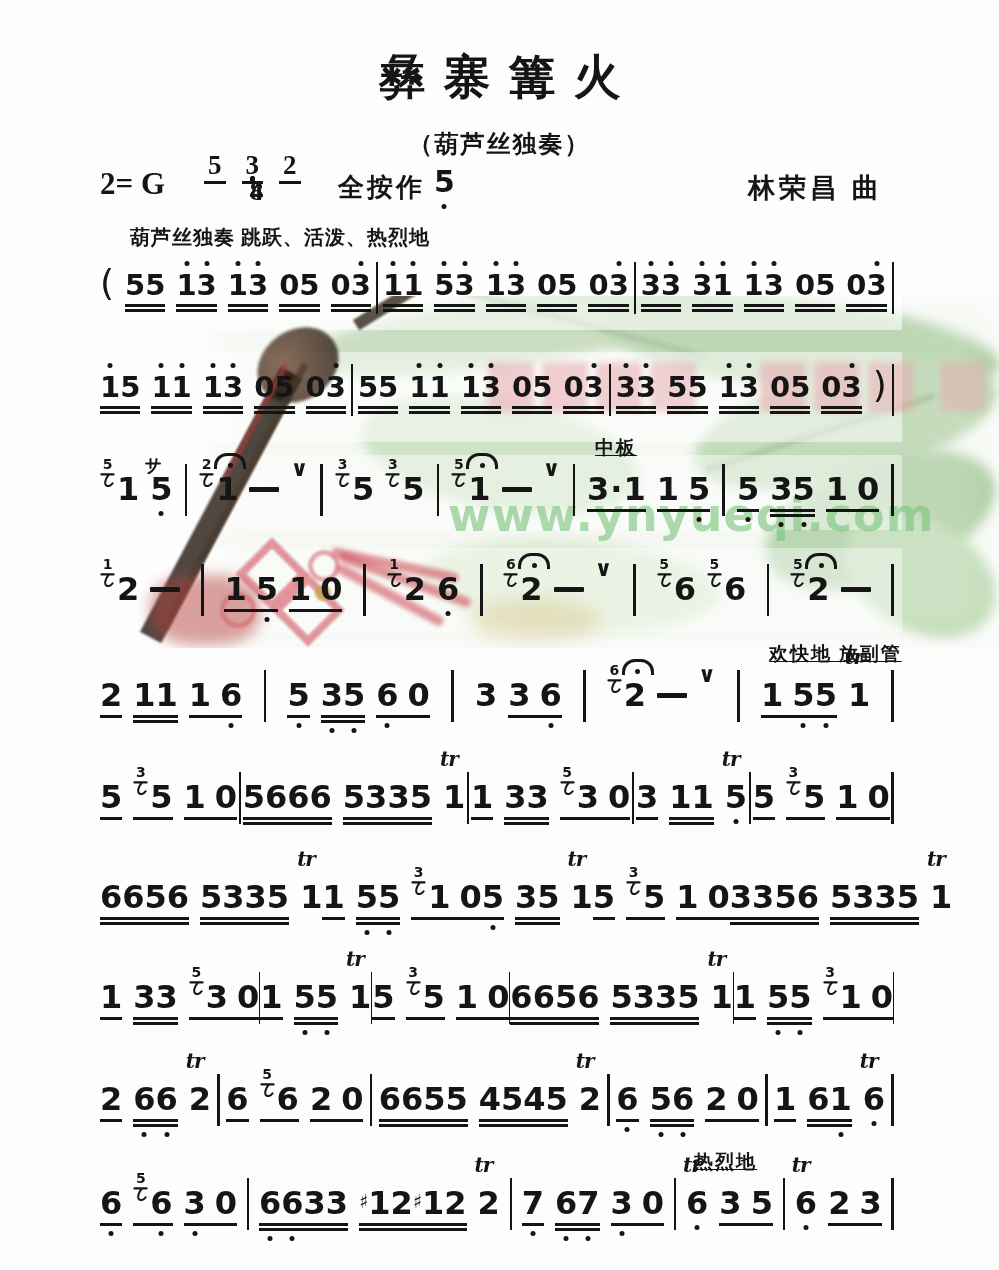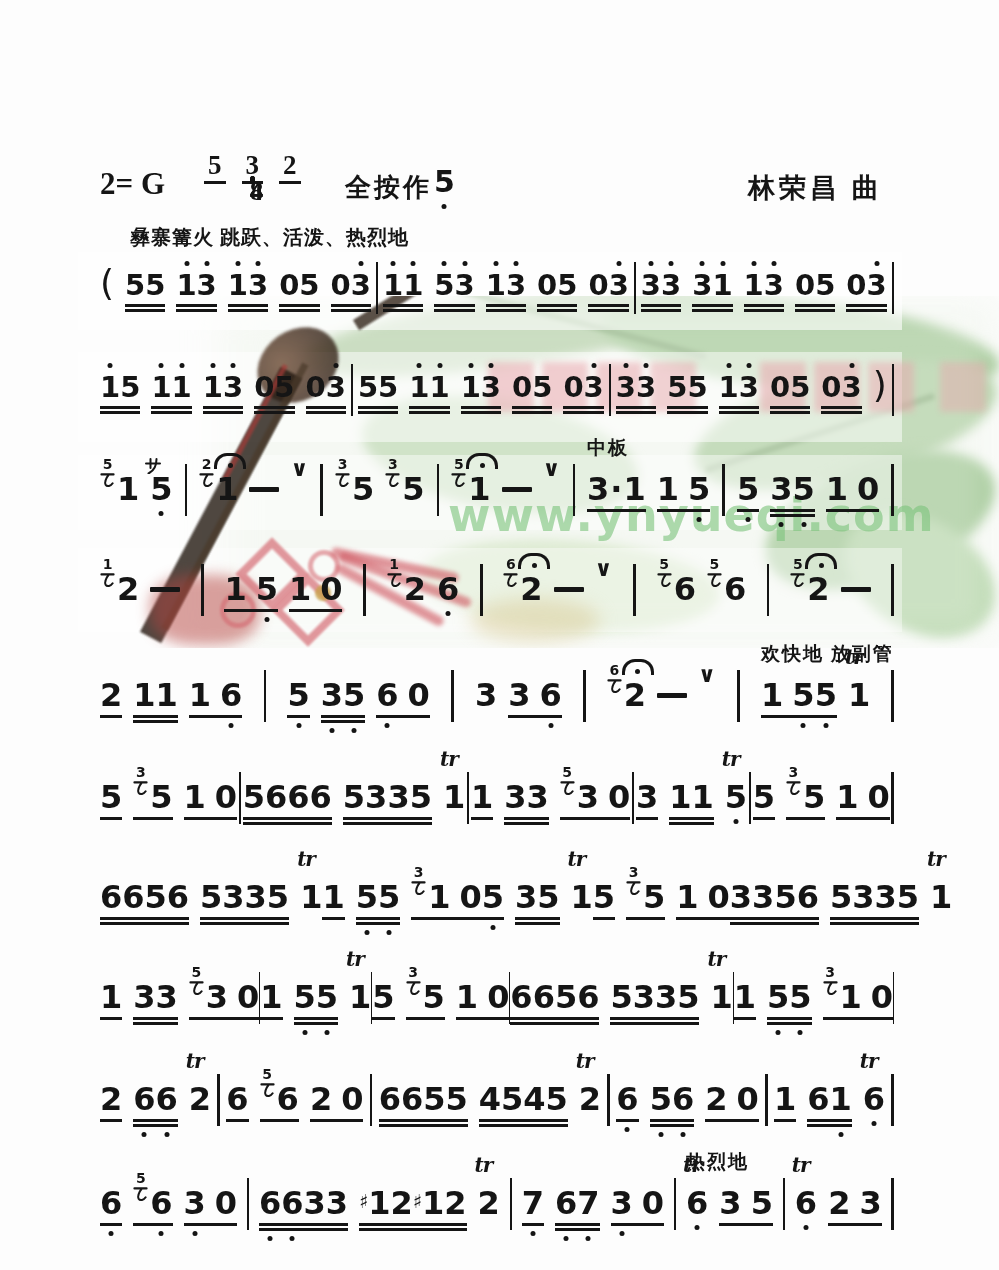"彝寨篝火" div.title { html: none -> <div>彝寨篝火</div> }
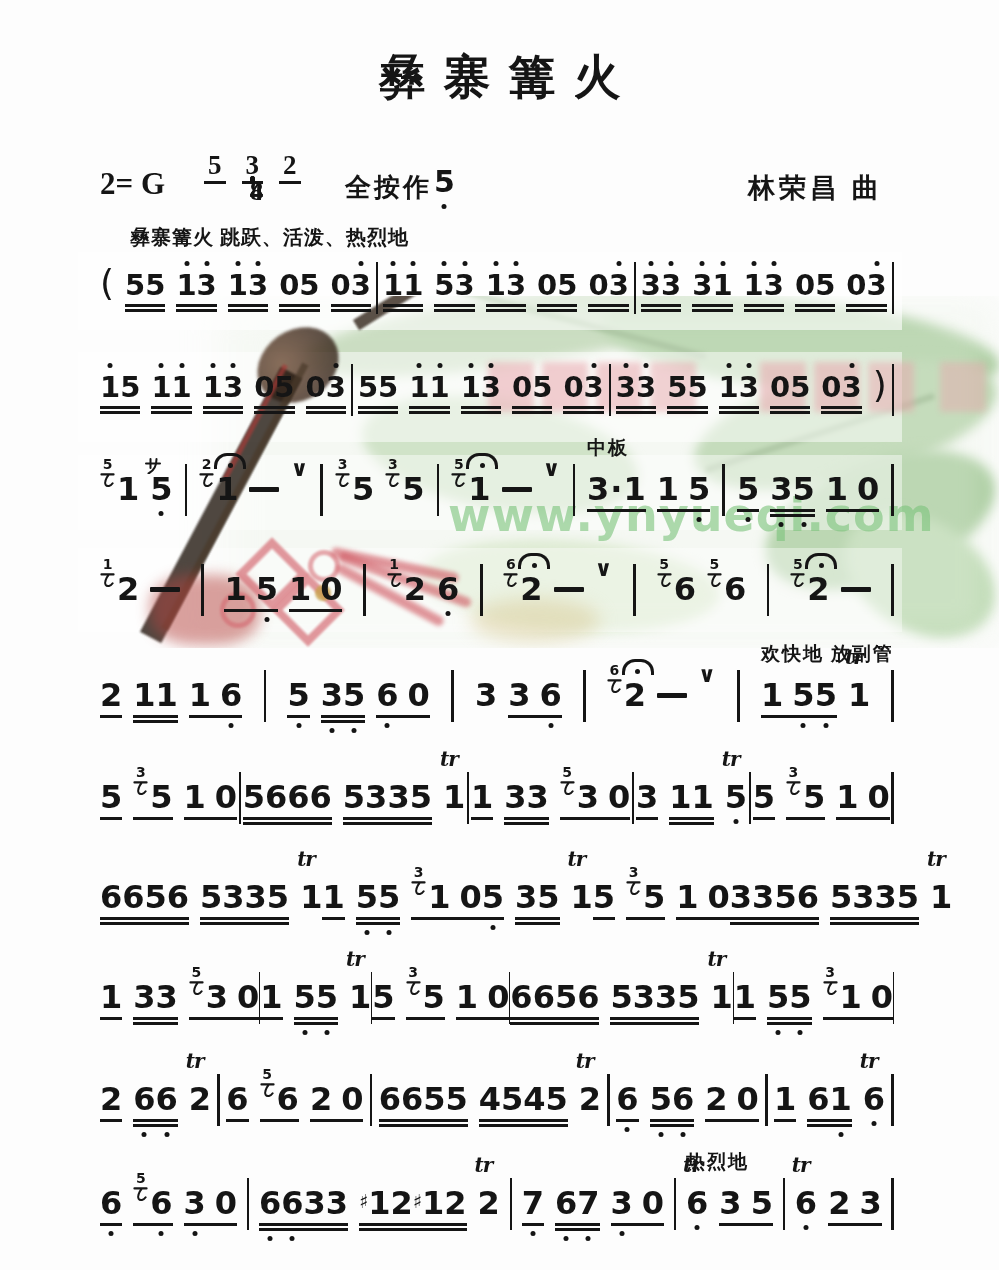"（葫芦丝独奏）" div.subtitle { html: none -> <div>（葫芦丝独奏）</div> }
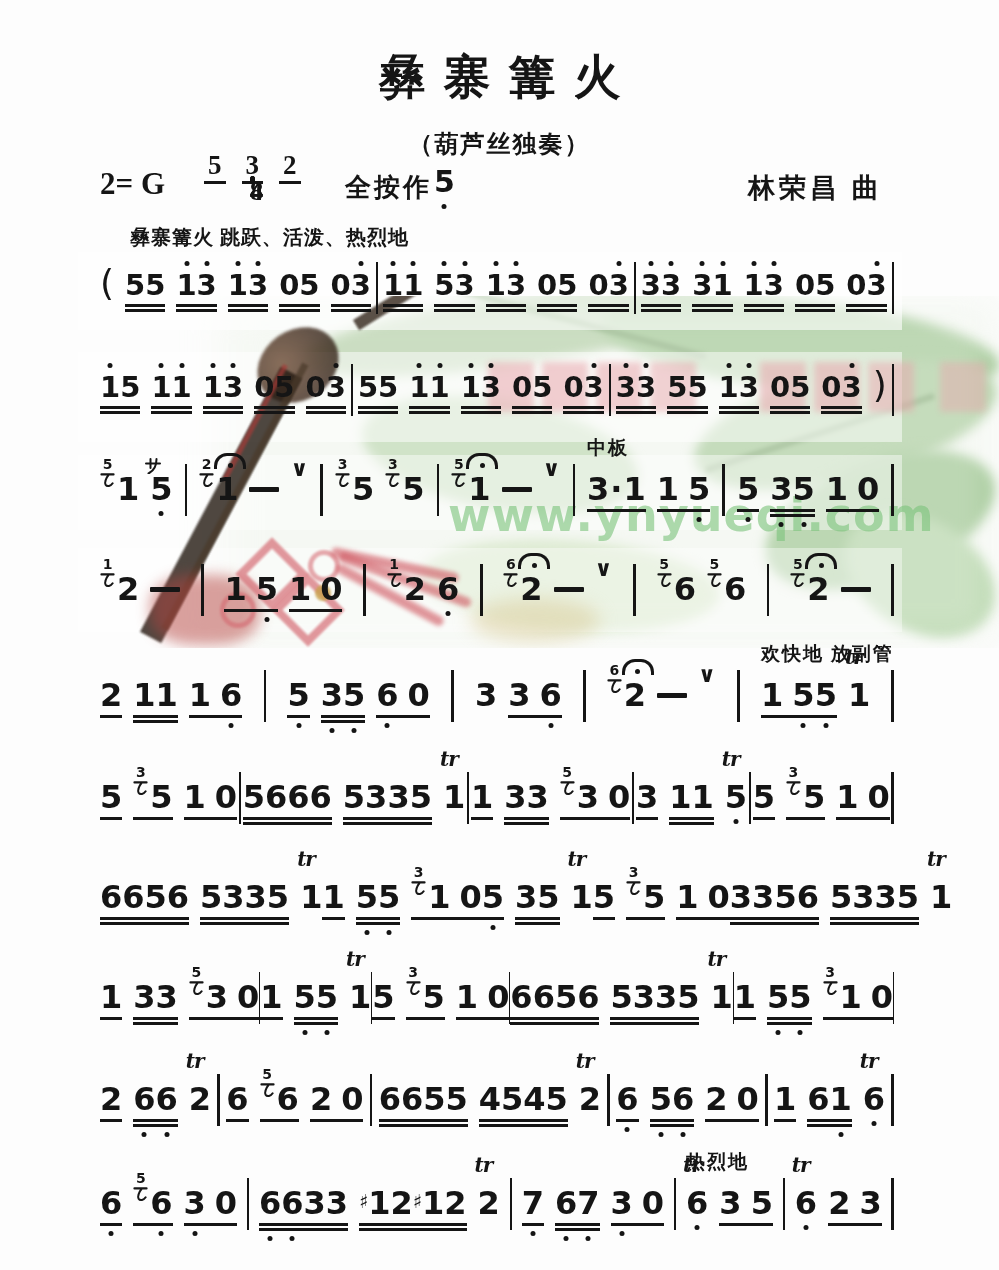"全按作" .fing { left: 345px -> 338px }
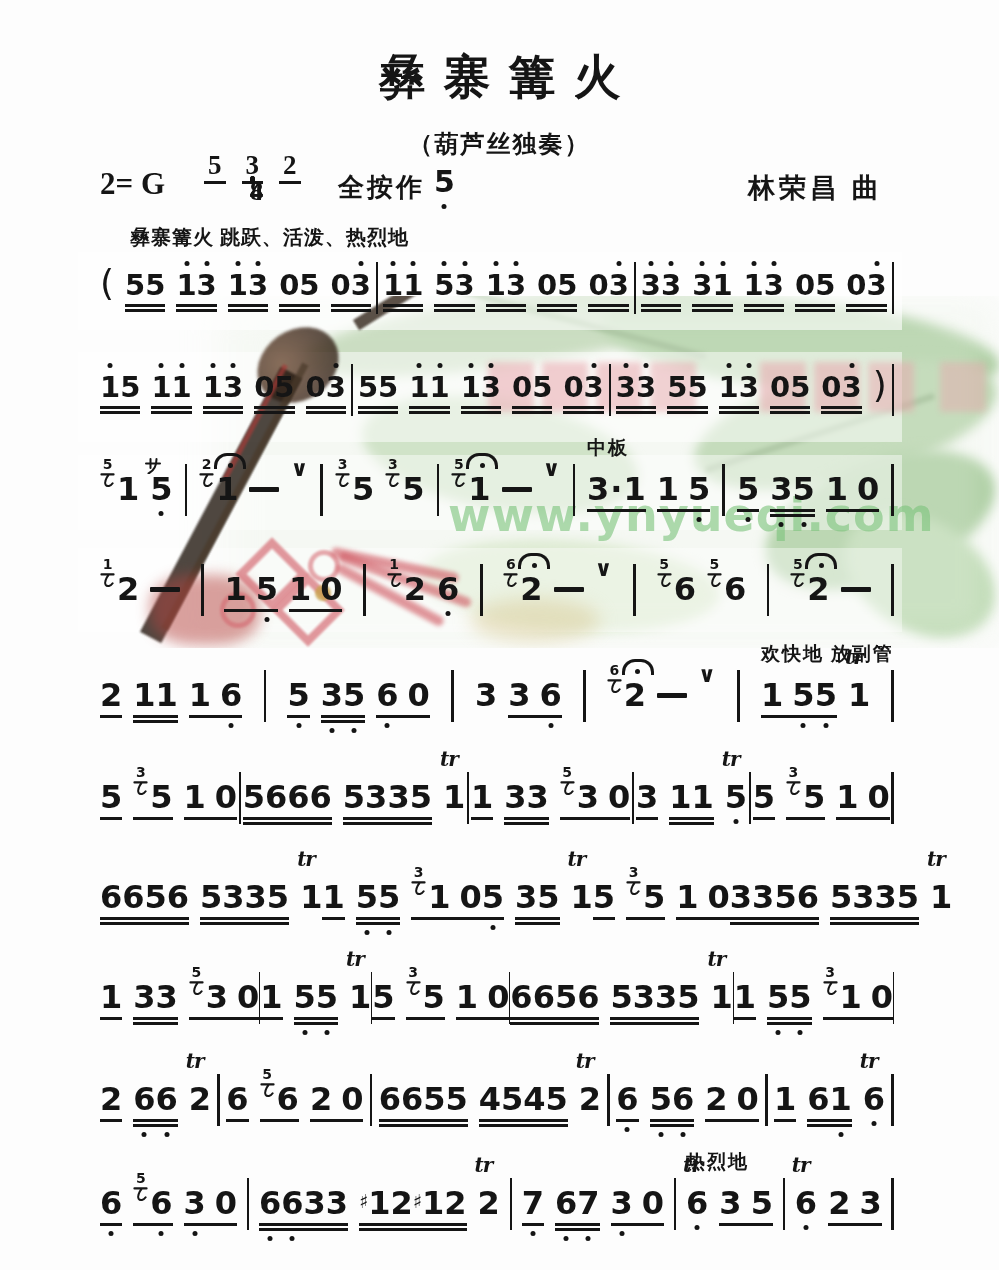"彝寨篝火 跳跃、活泼、热烈地" div.tempo { text: 彝寨篝火 -> 葫芦丝独奏 }
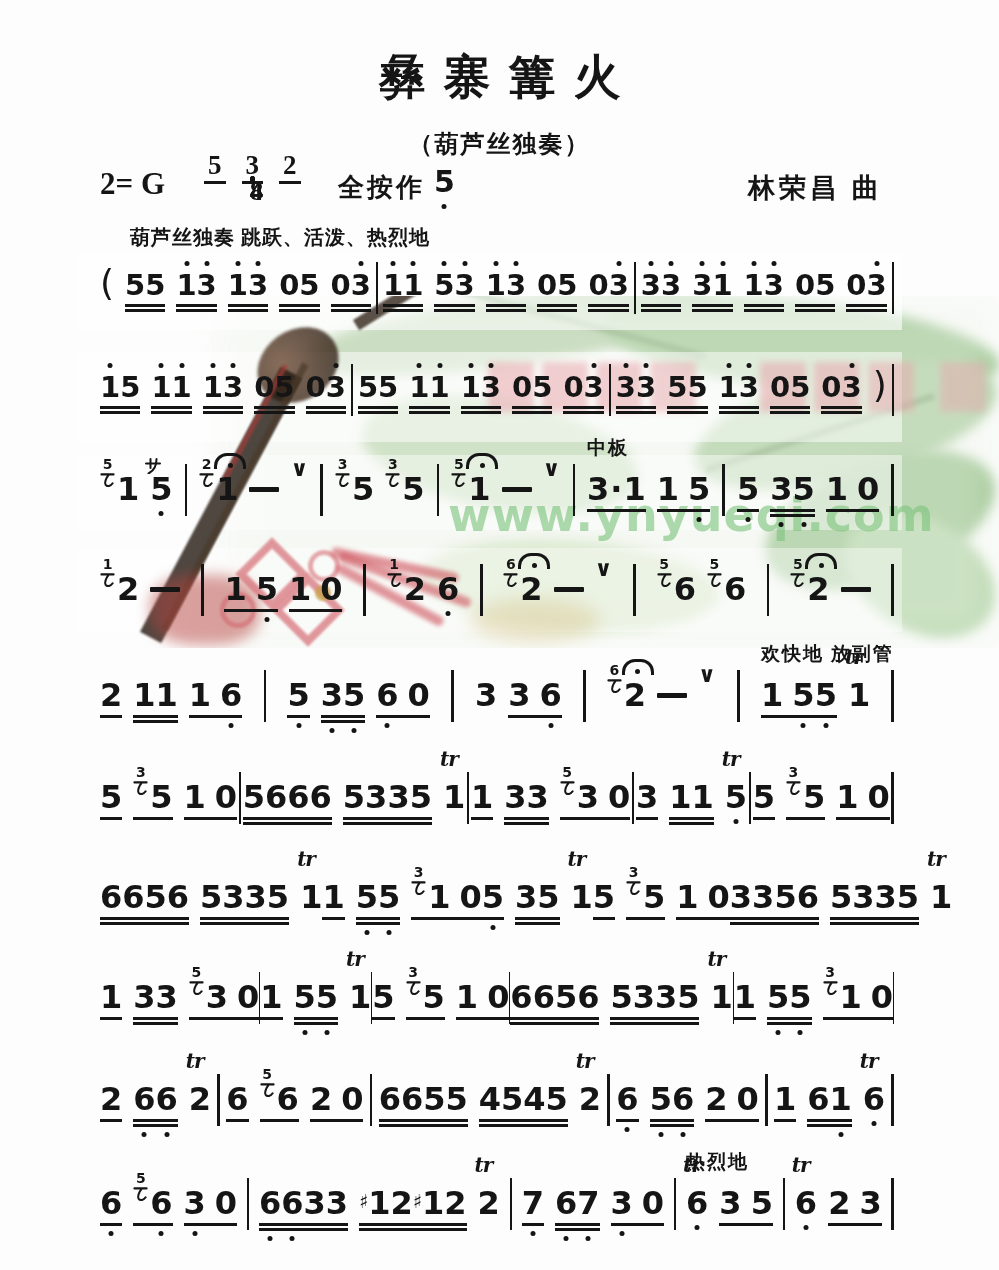"中板" .mlabel { left: 0 -> 8px; text-decoration: none -> underline }
